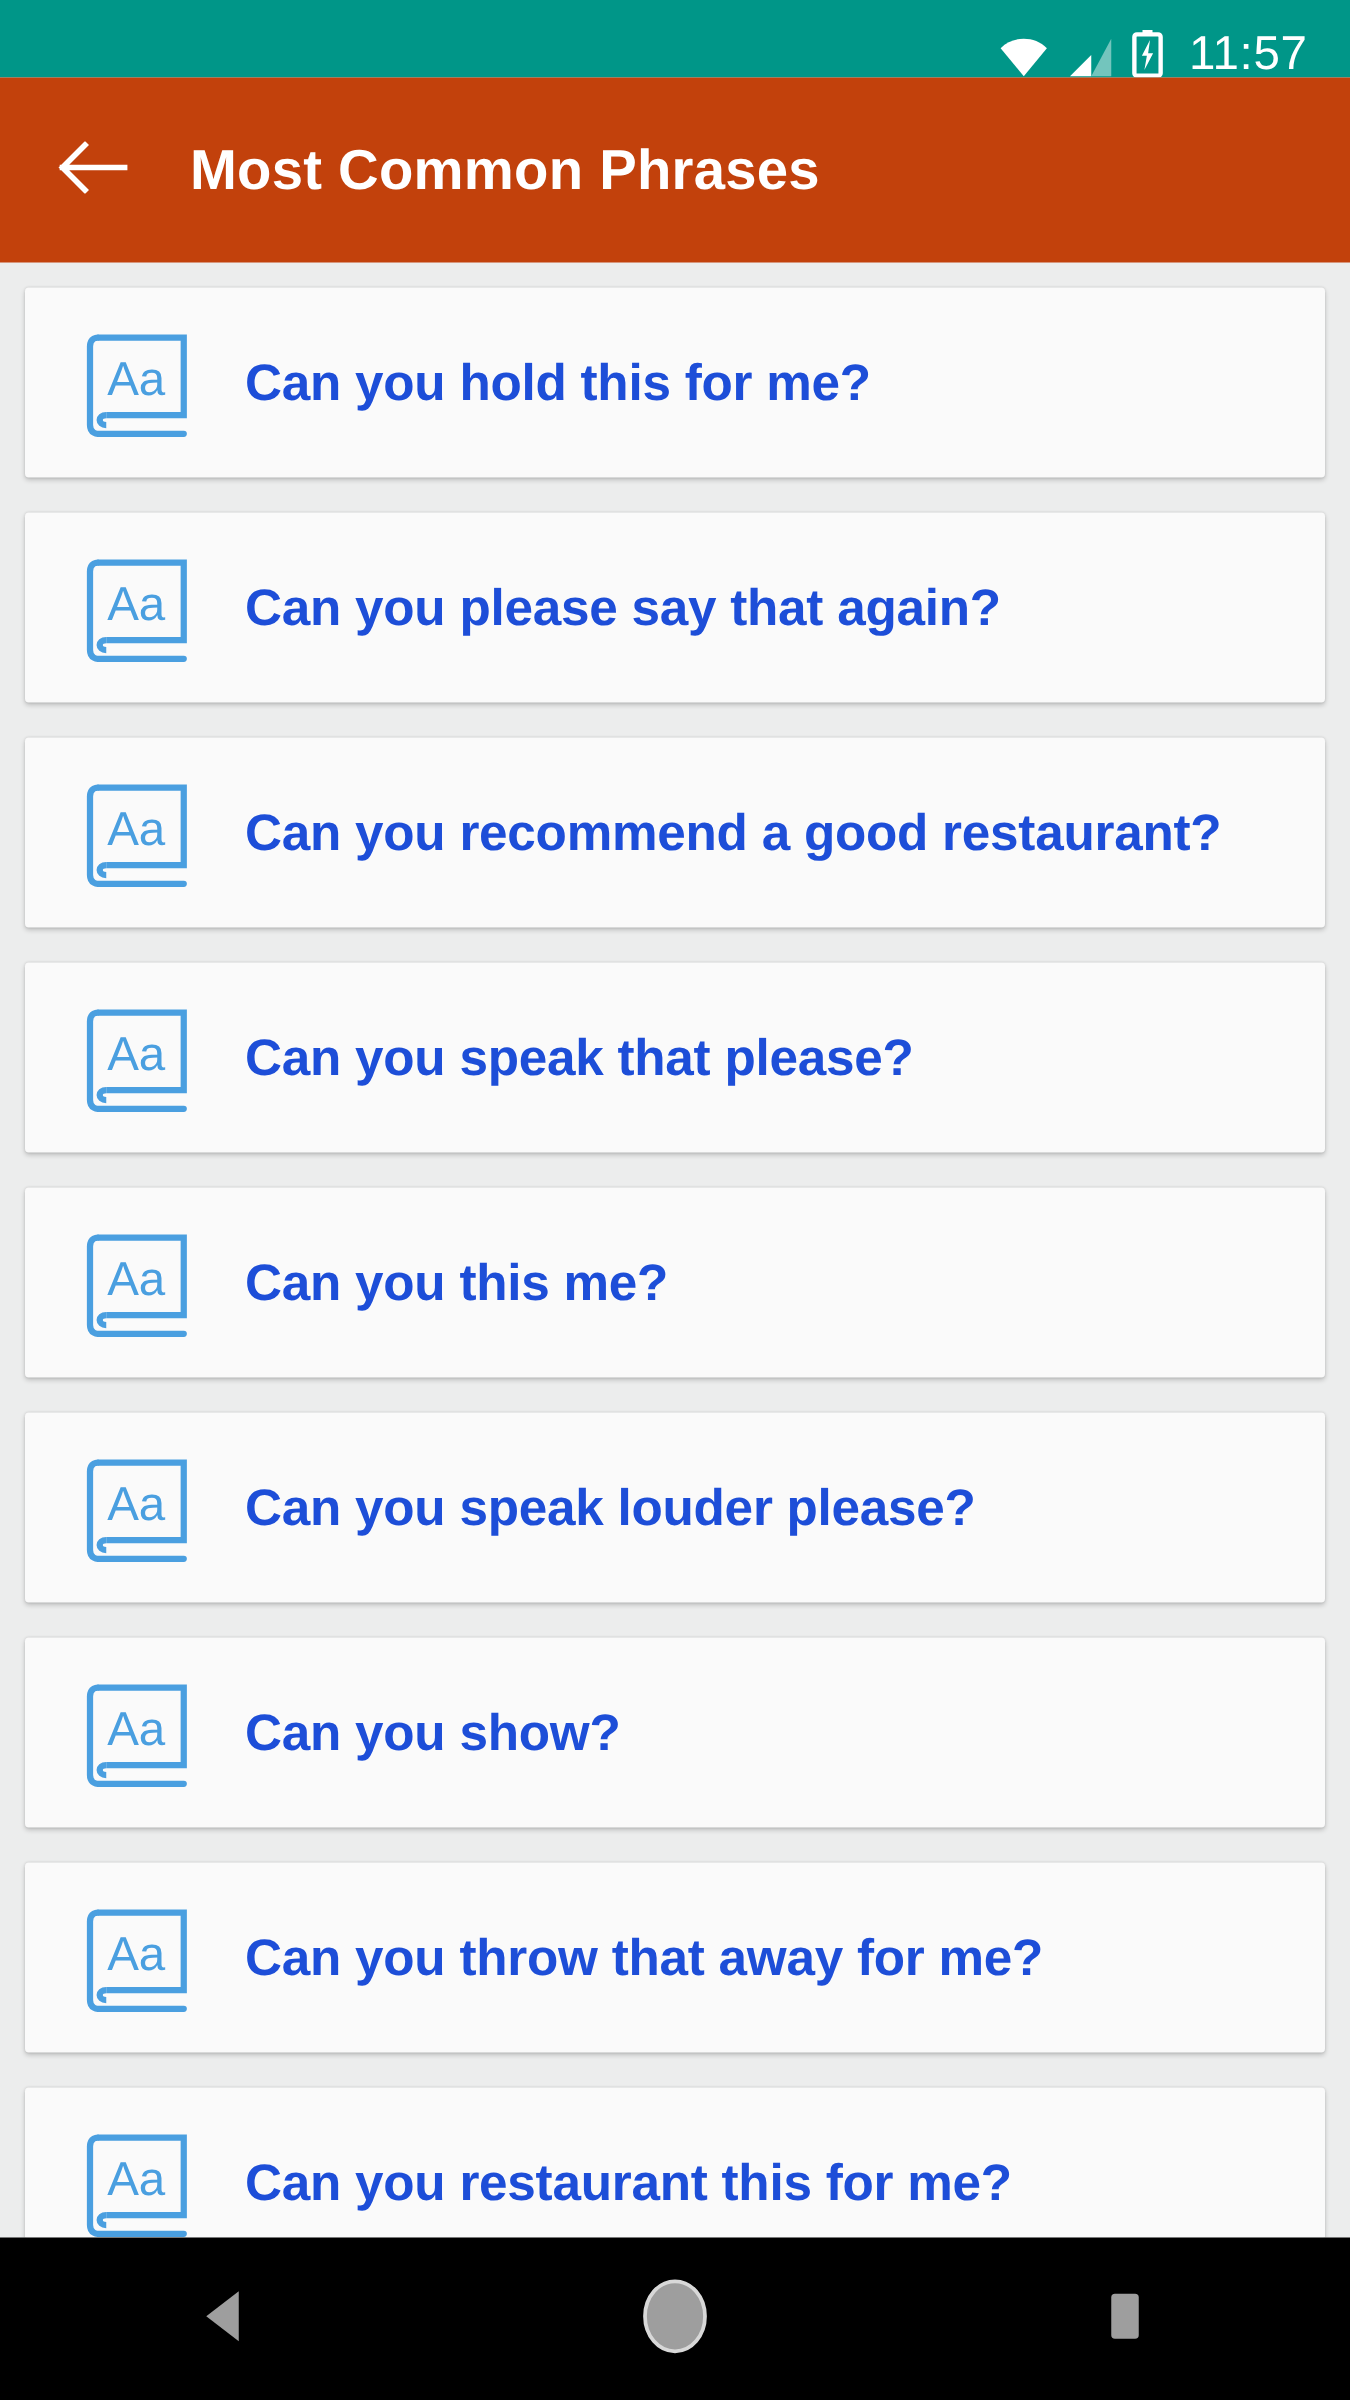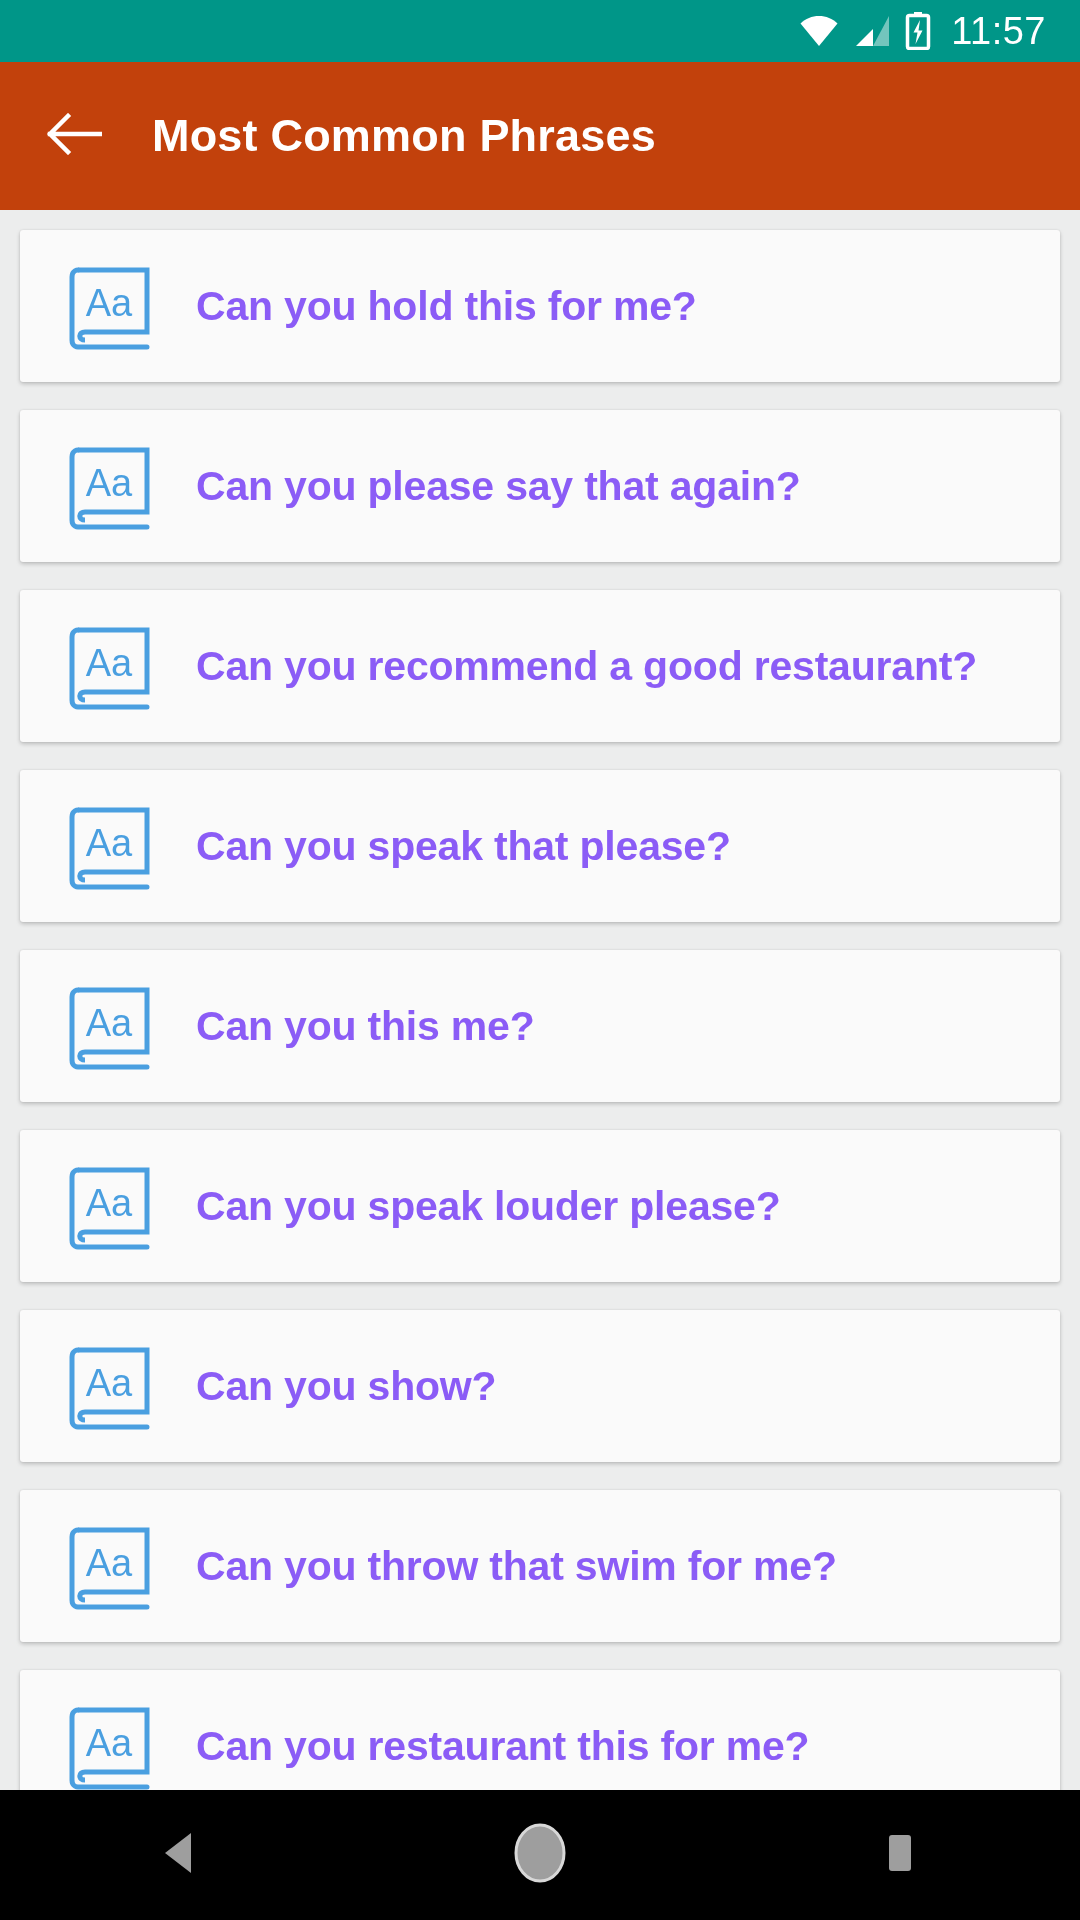"11:57" .statusbar { align-items: center -> flex-end }
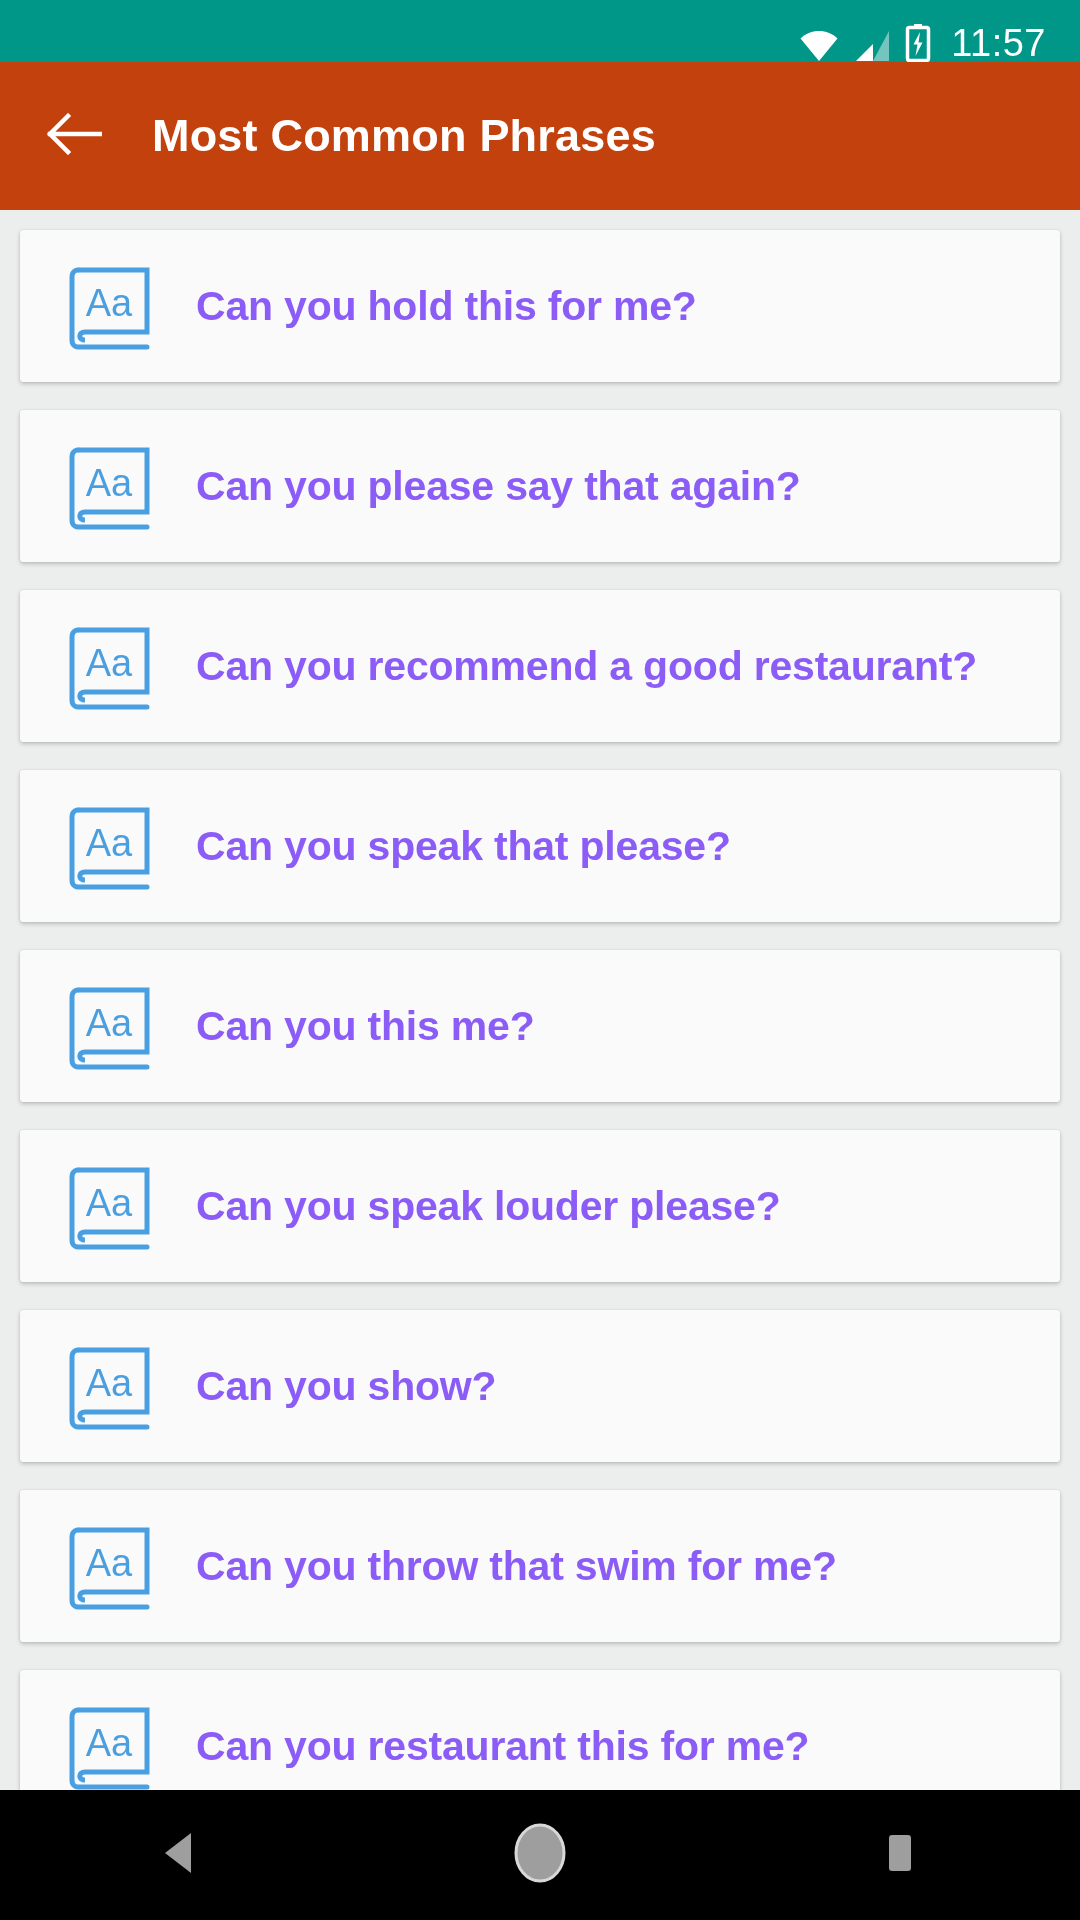"Can you hold this for" .card-label { color: #8b5cf6 -> #1d4ed8 }
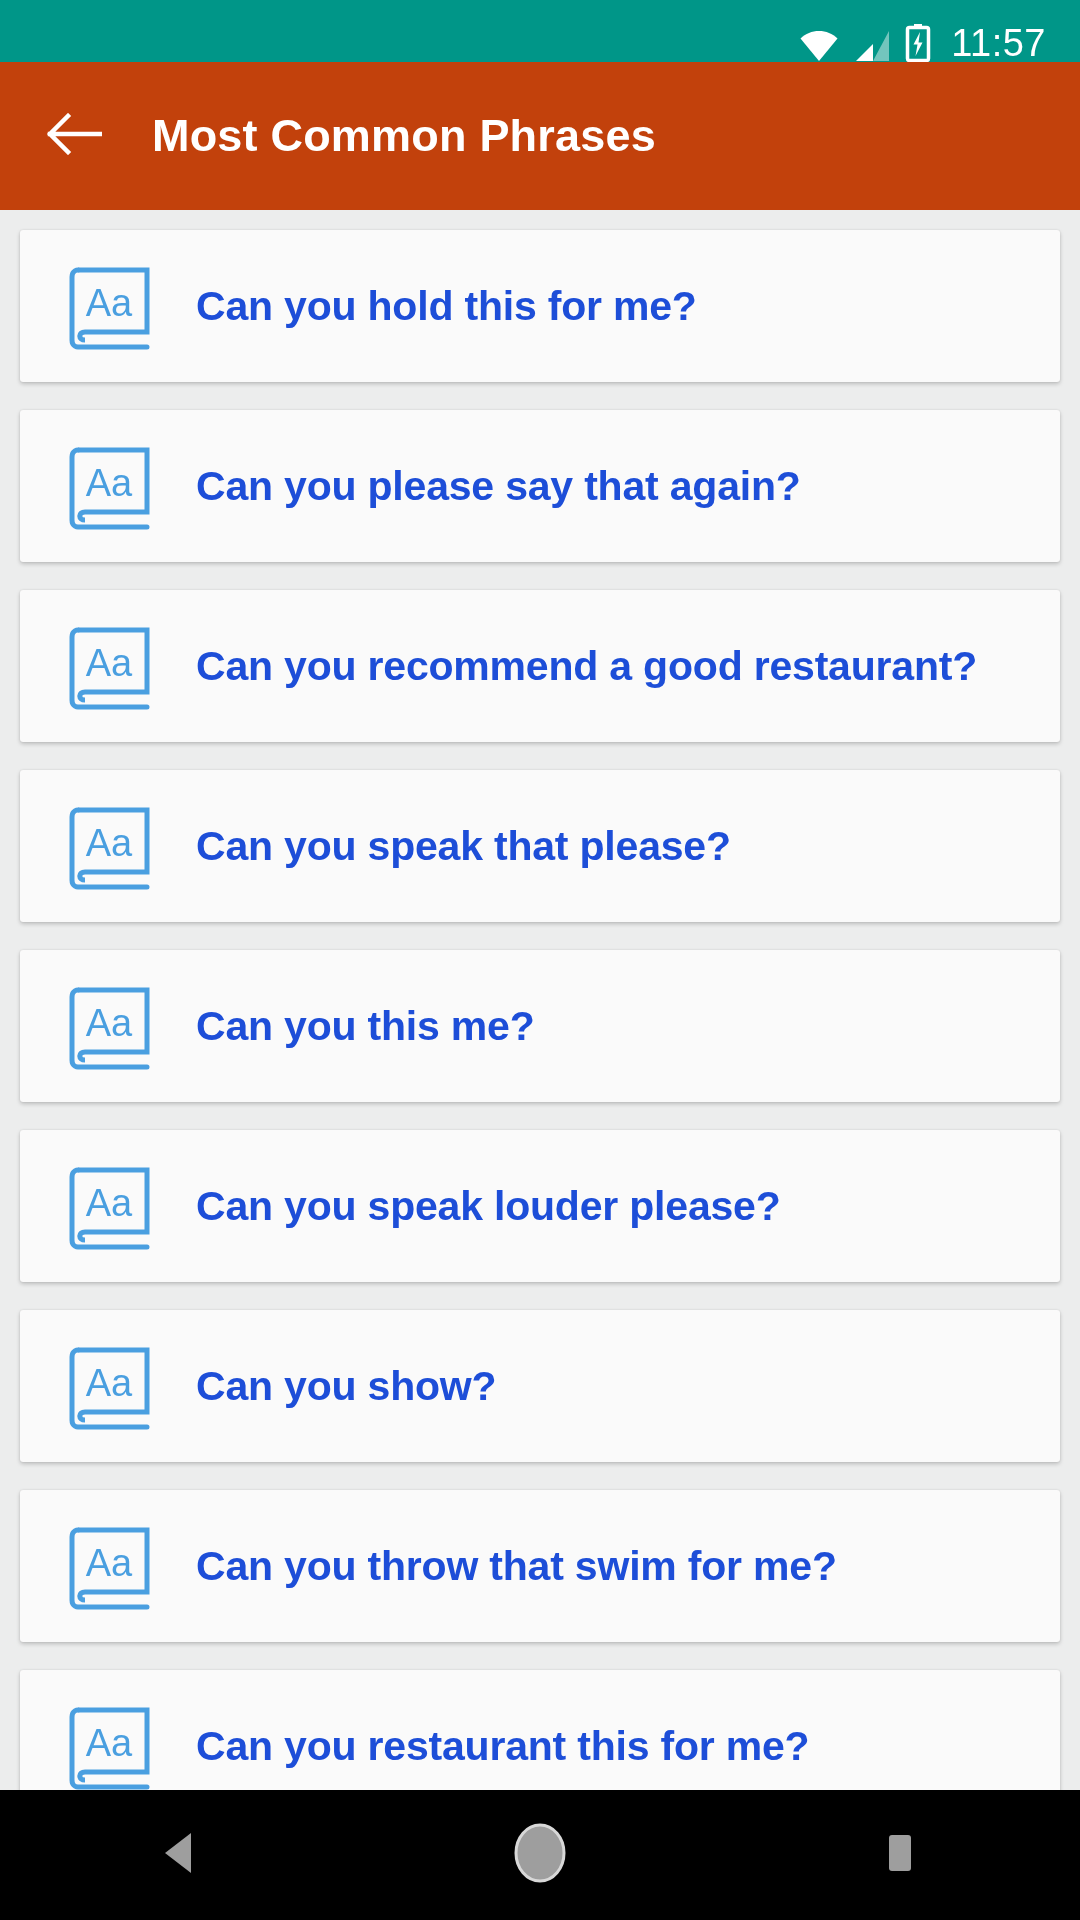"Can you throw that swim" div.card-label { text: swim -> away }
